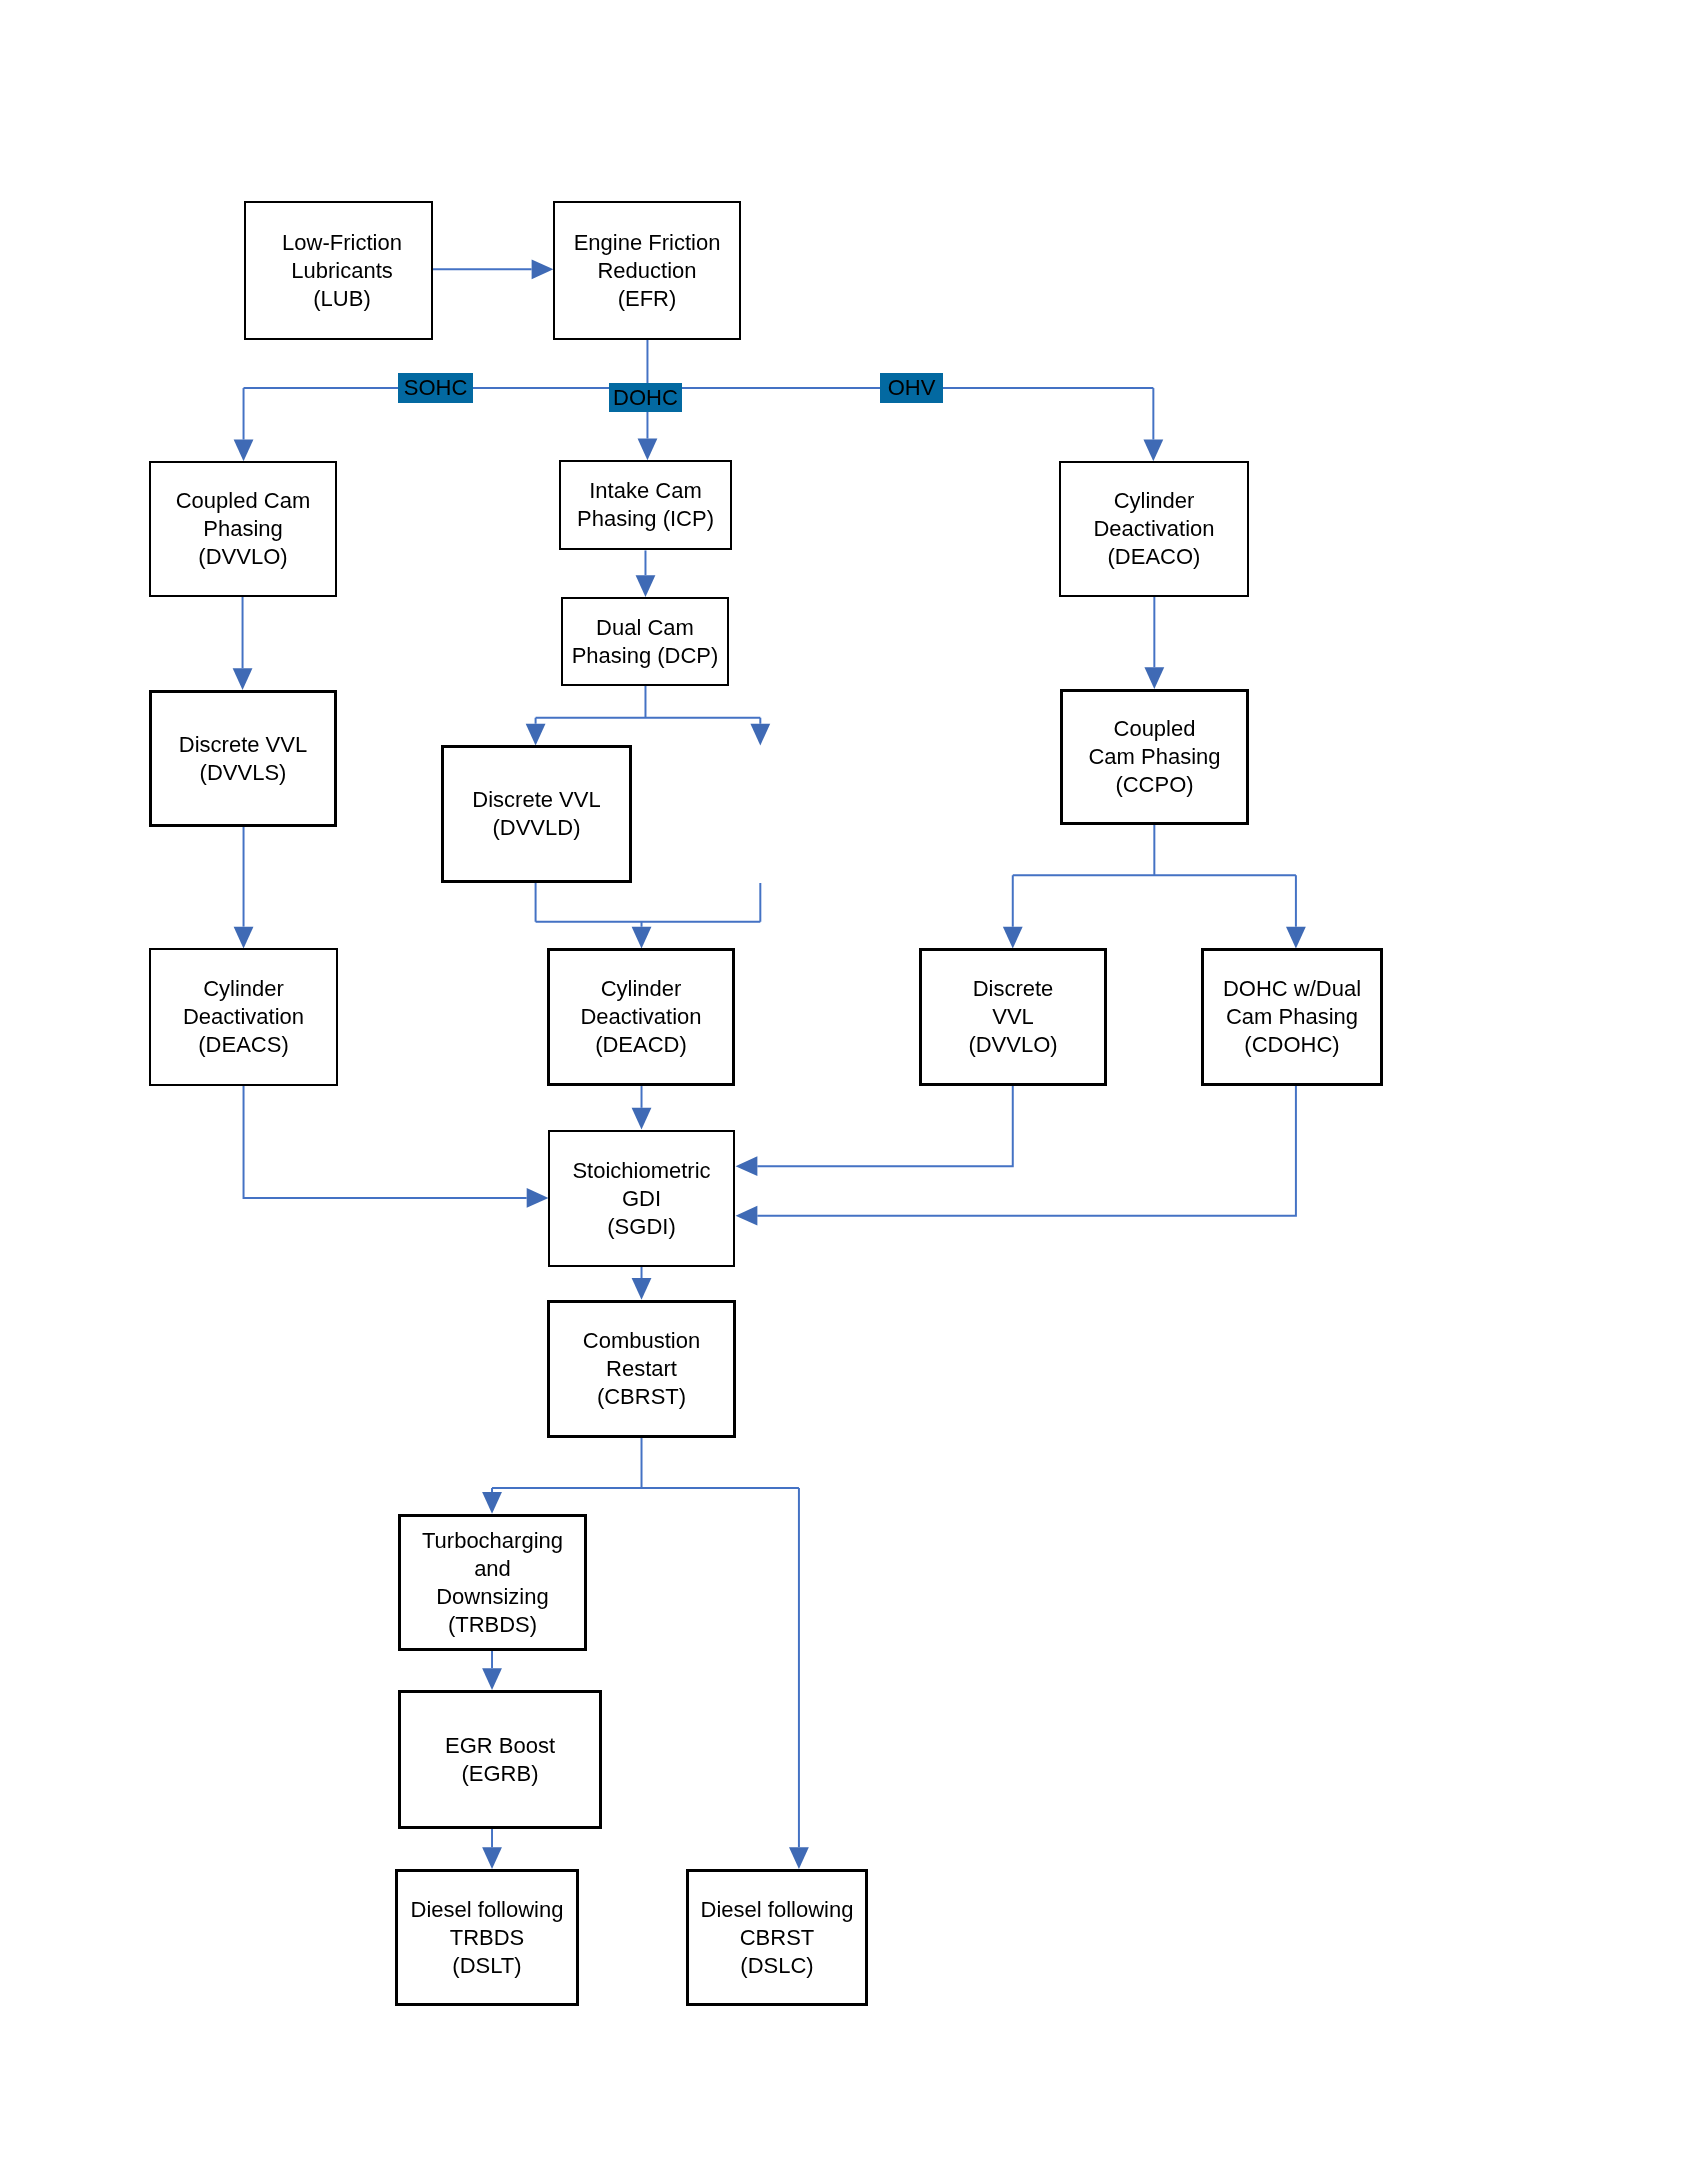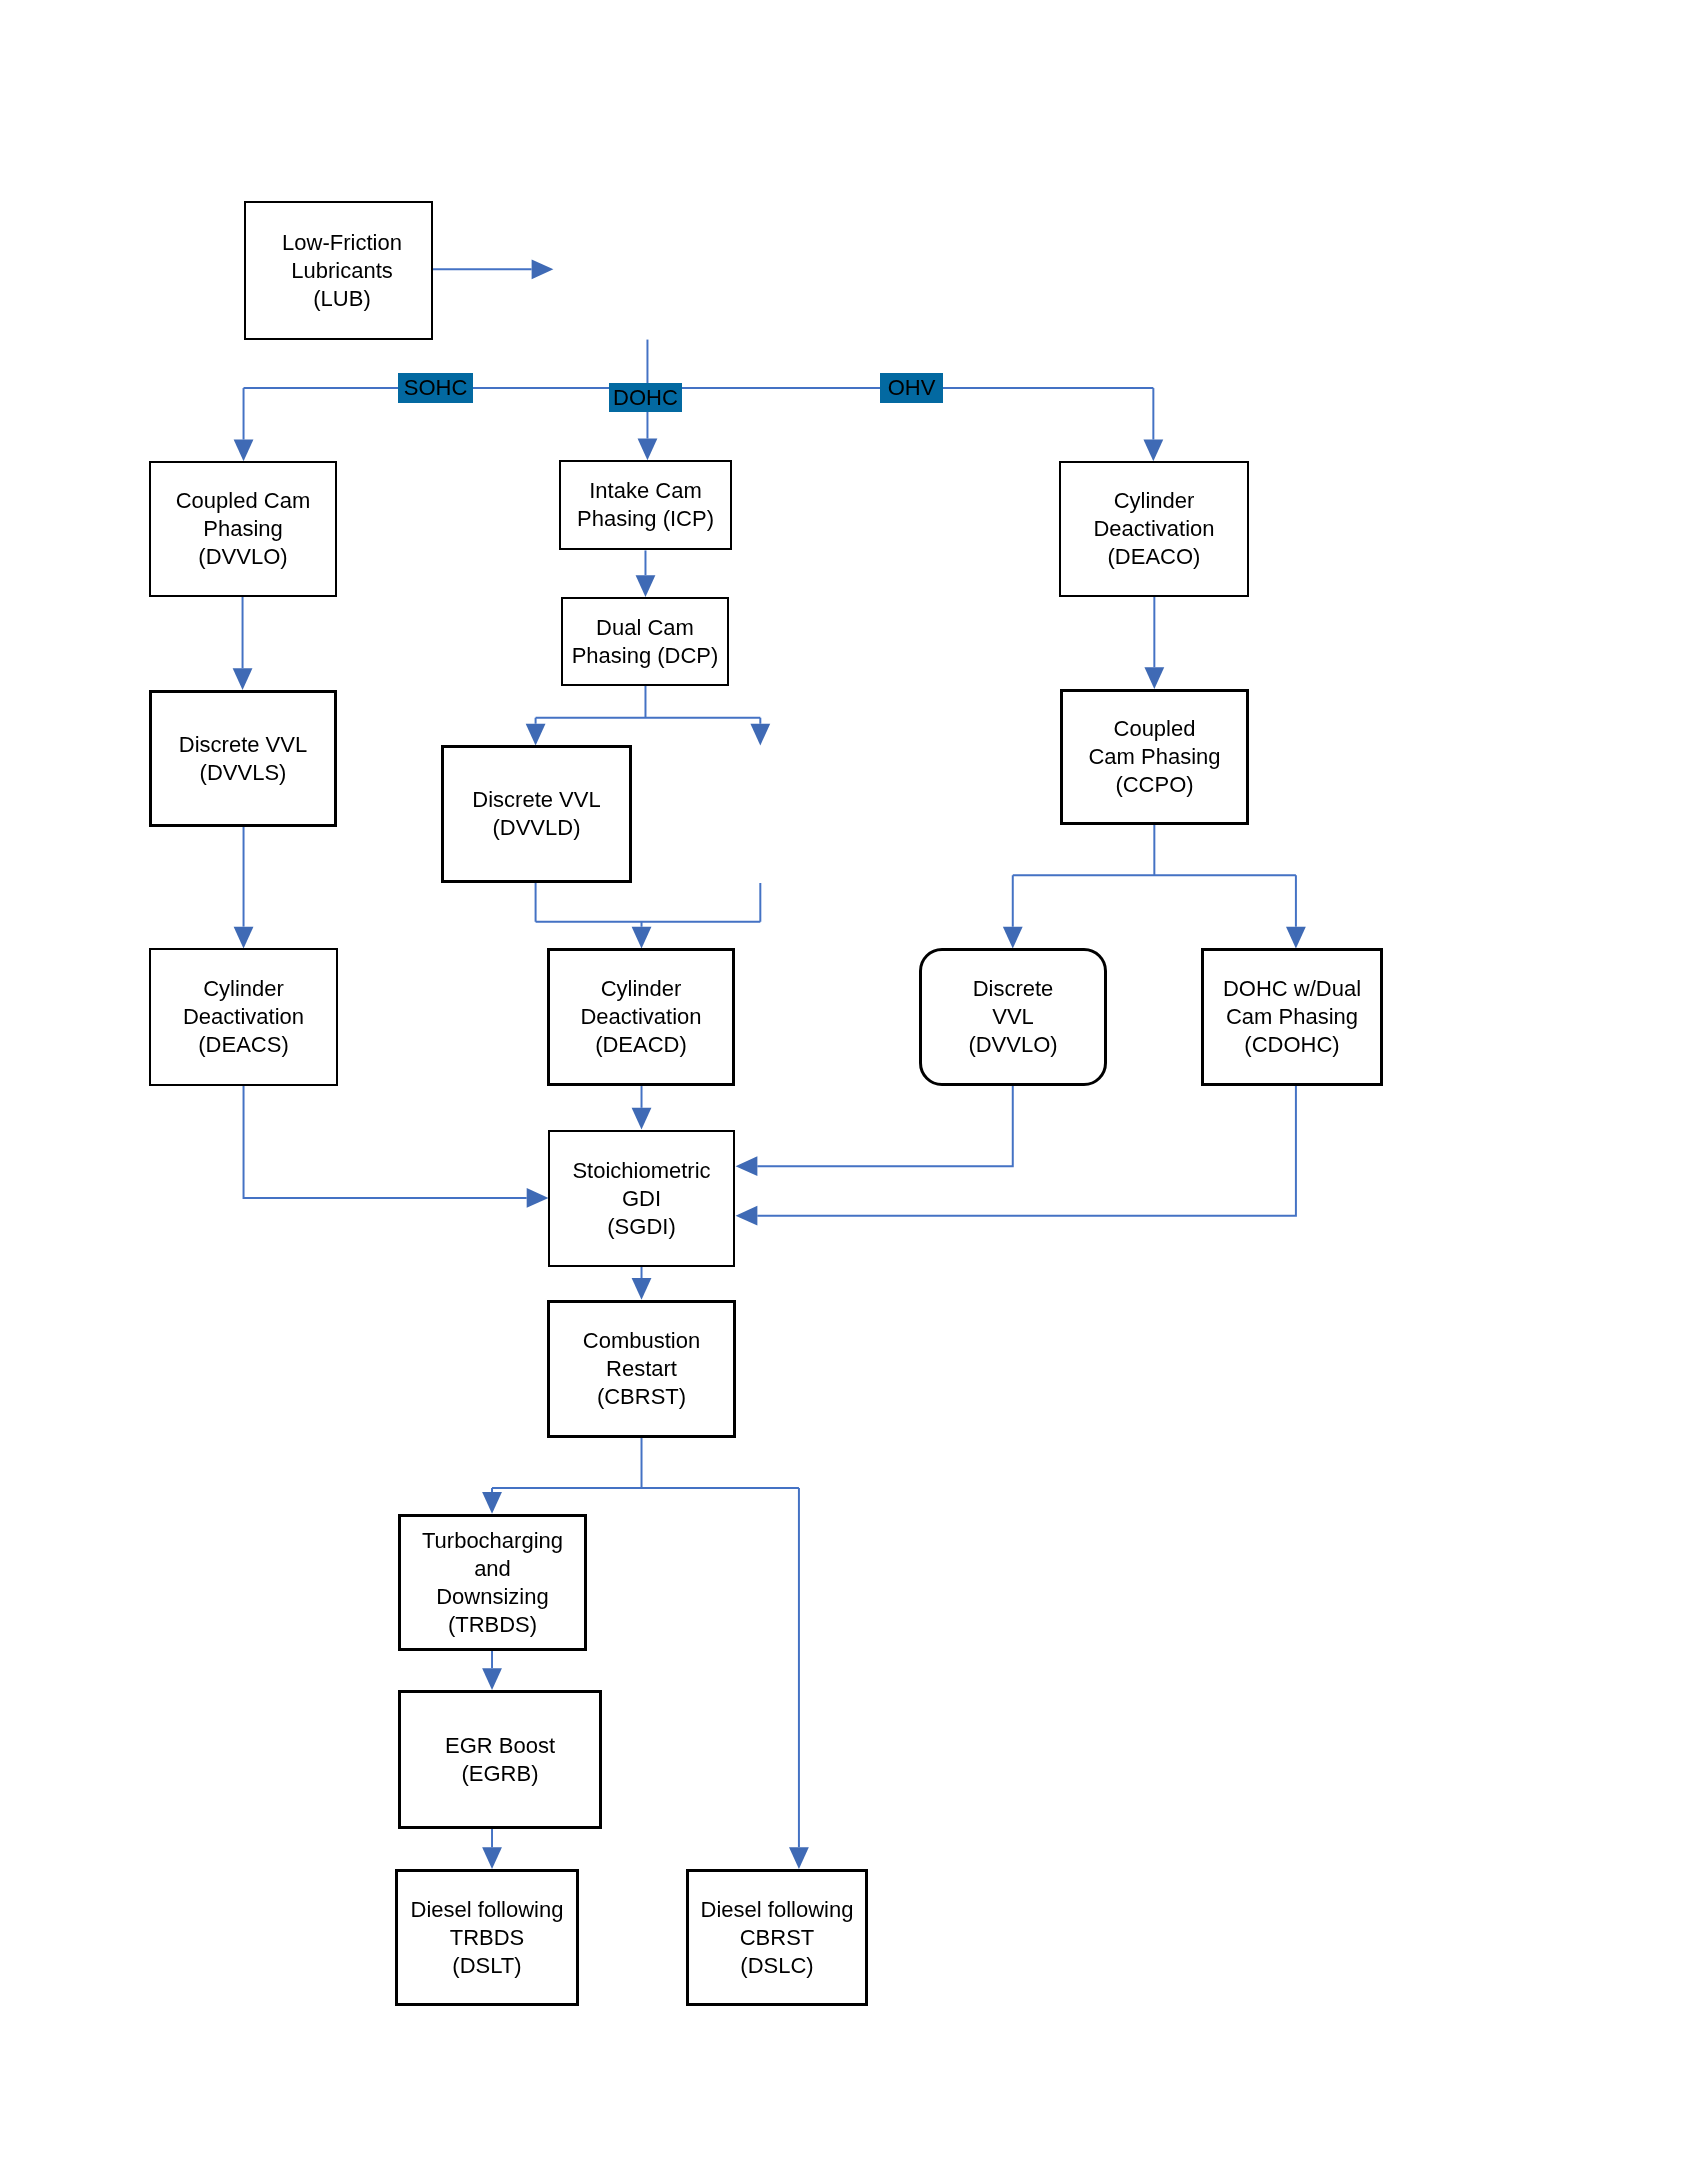"Engine Friction" div.node { html: none -> <div> <span>Engine Friction Reduction (EFR)</span> </div> }
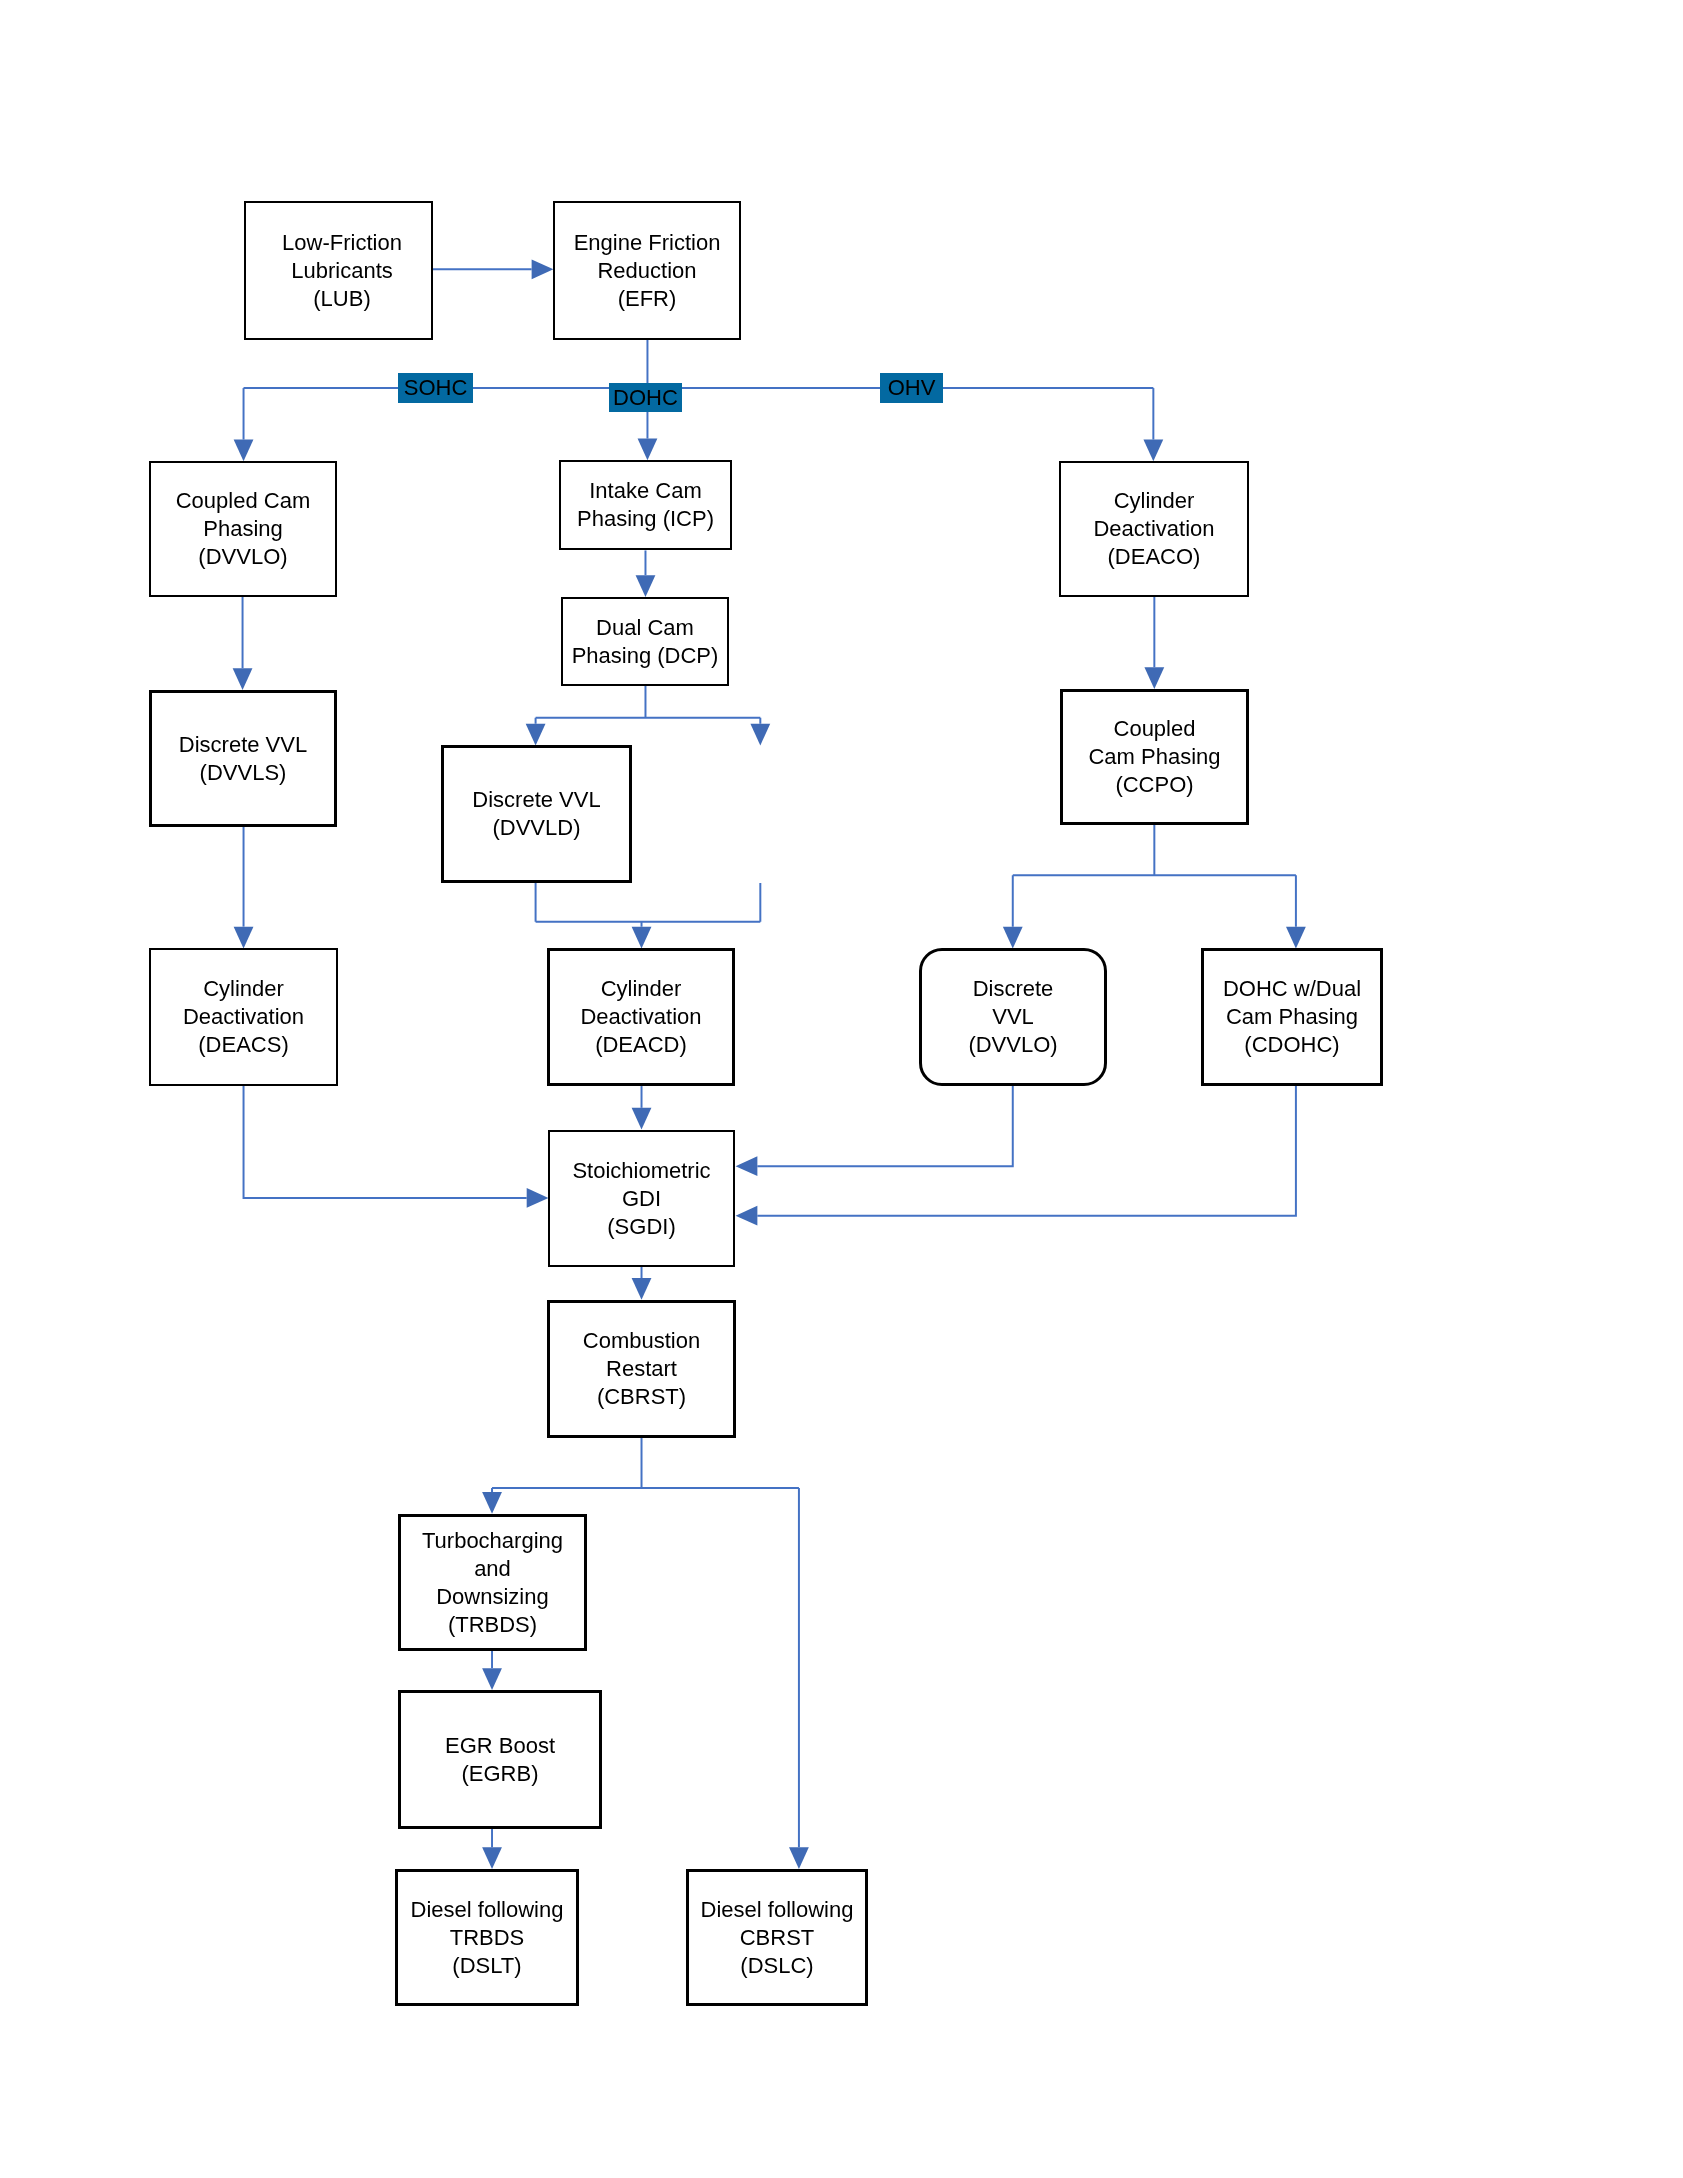"Discrete" div.node { border-radius: 23px -> none }
